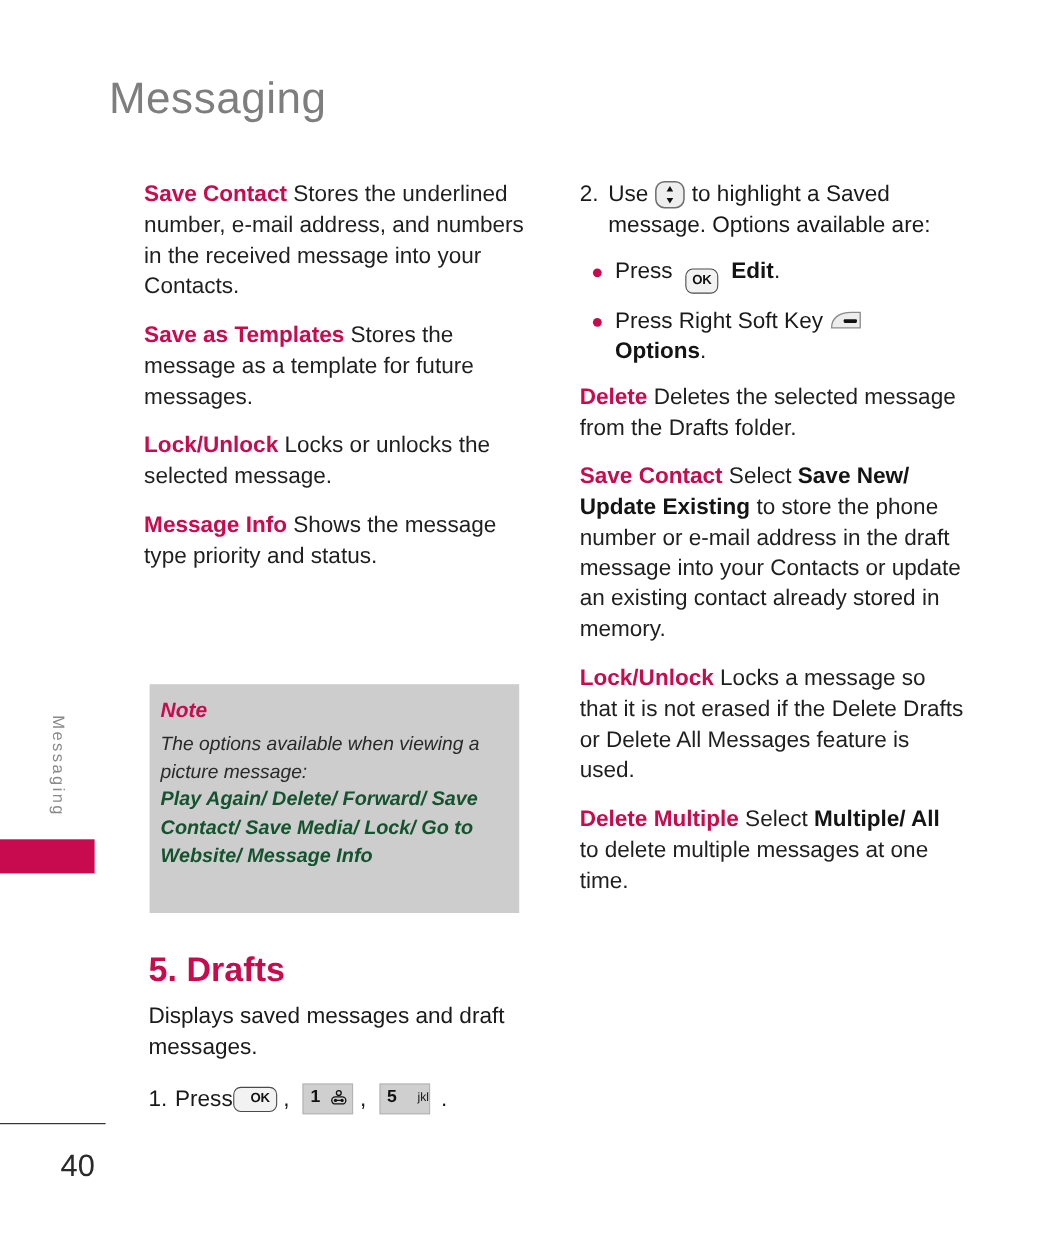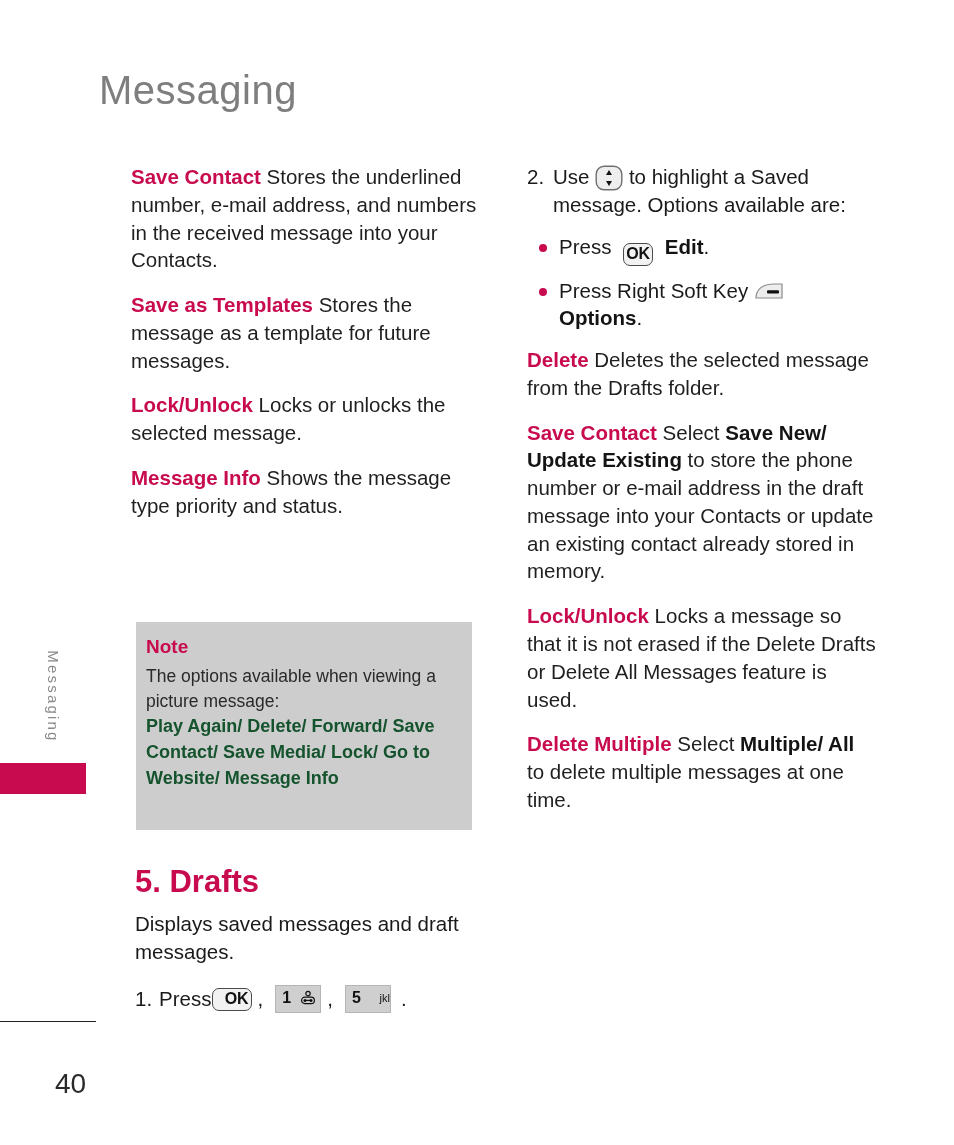"OK" .key-ok { font-size: 16px -> 12px }
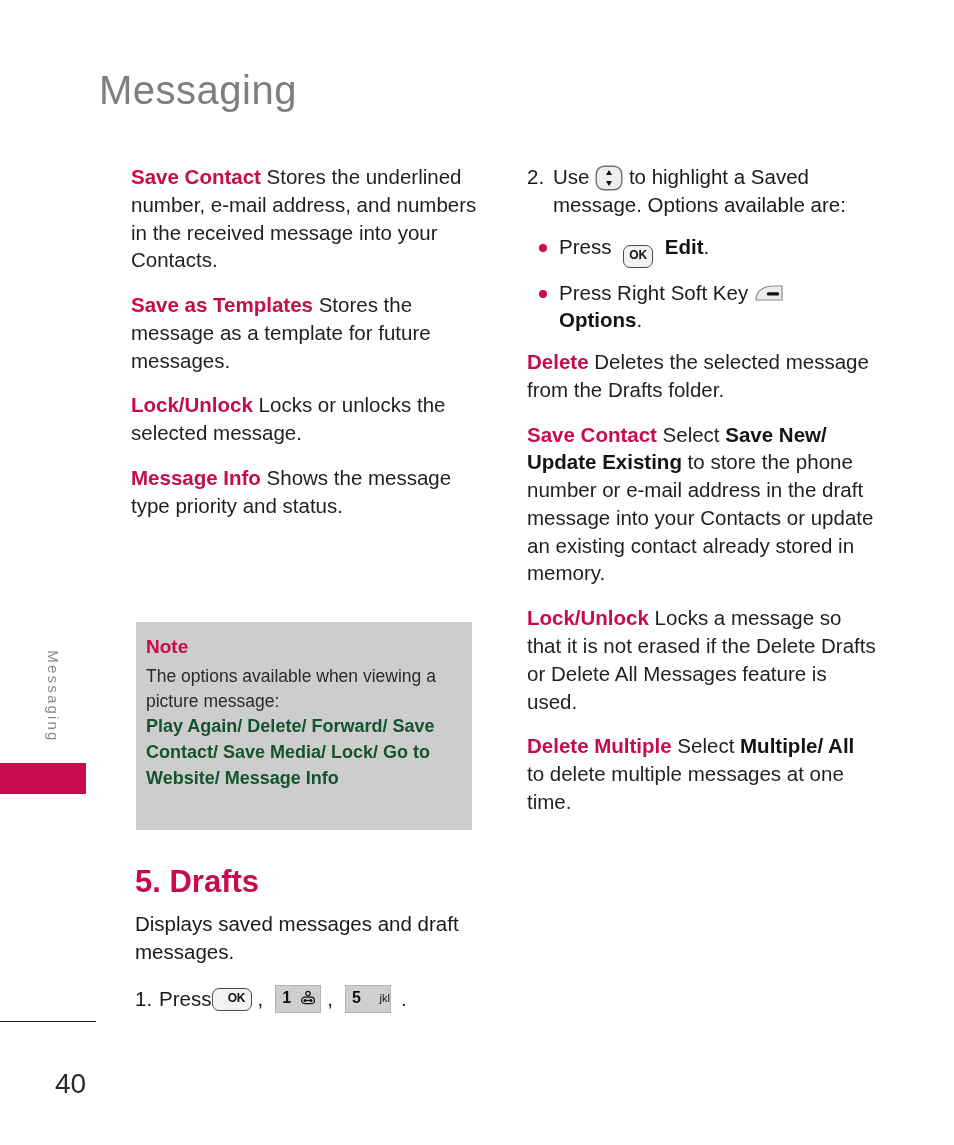"Note" #note-box { font-style: none -> italic }
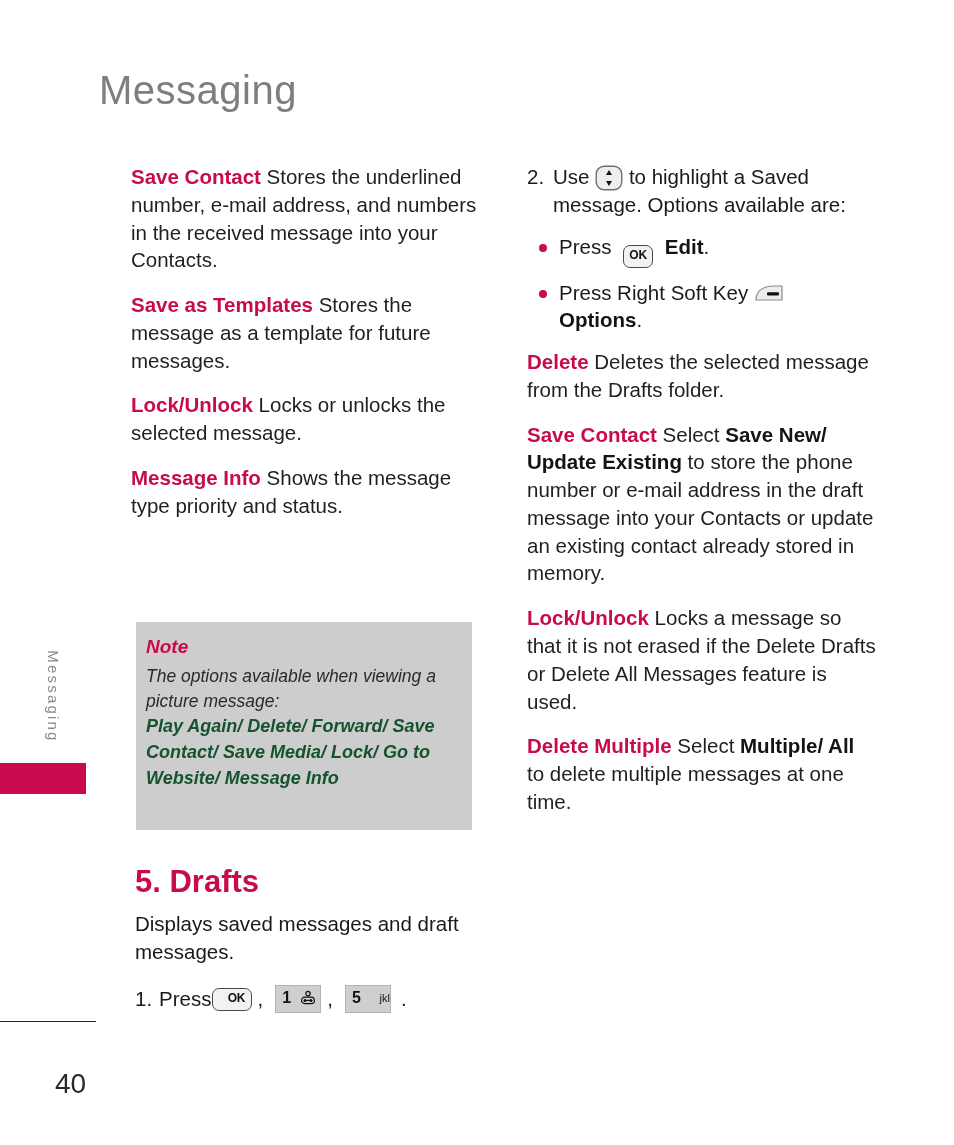"40" #page-number { top: 1068px -> 1044px }
